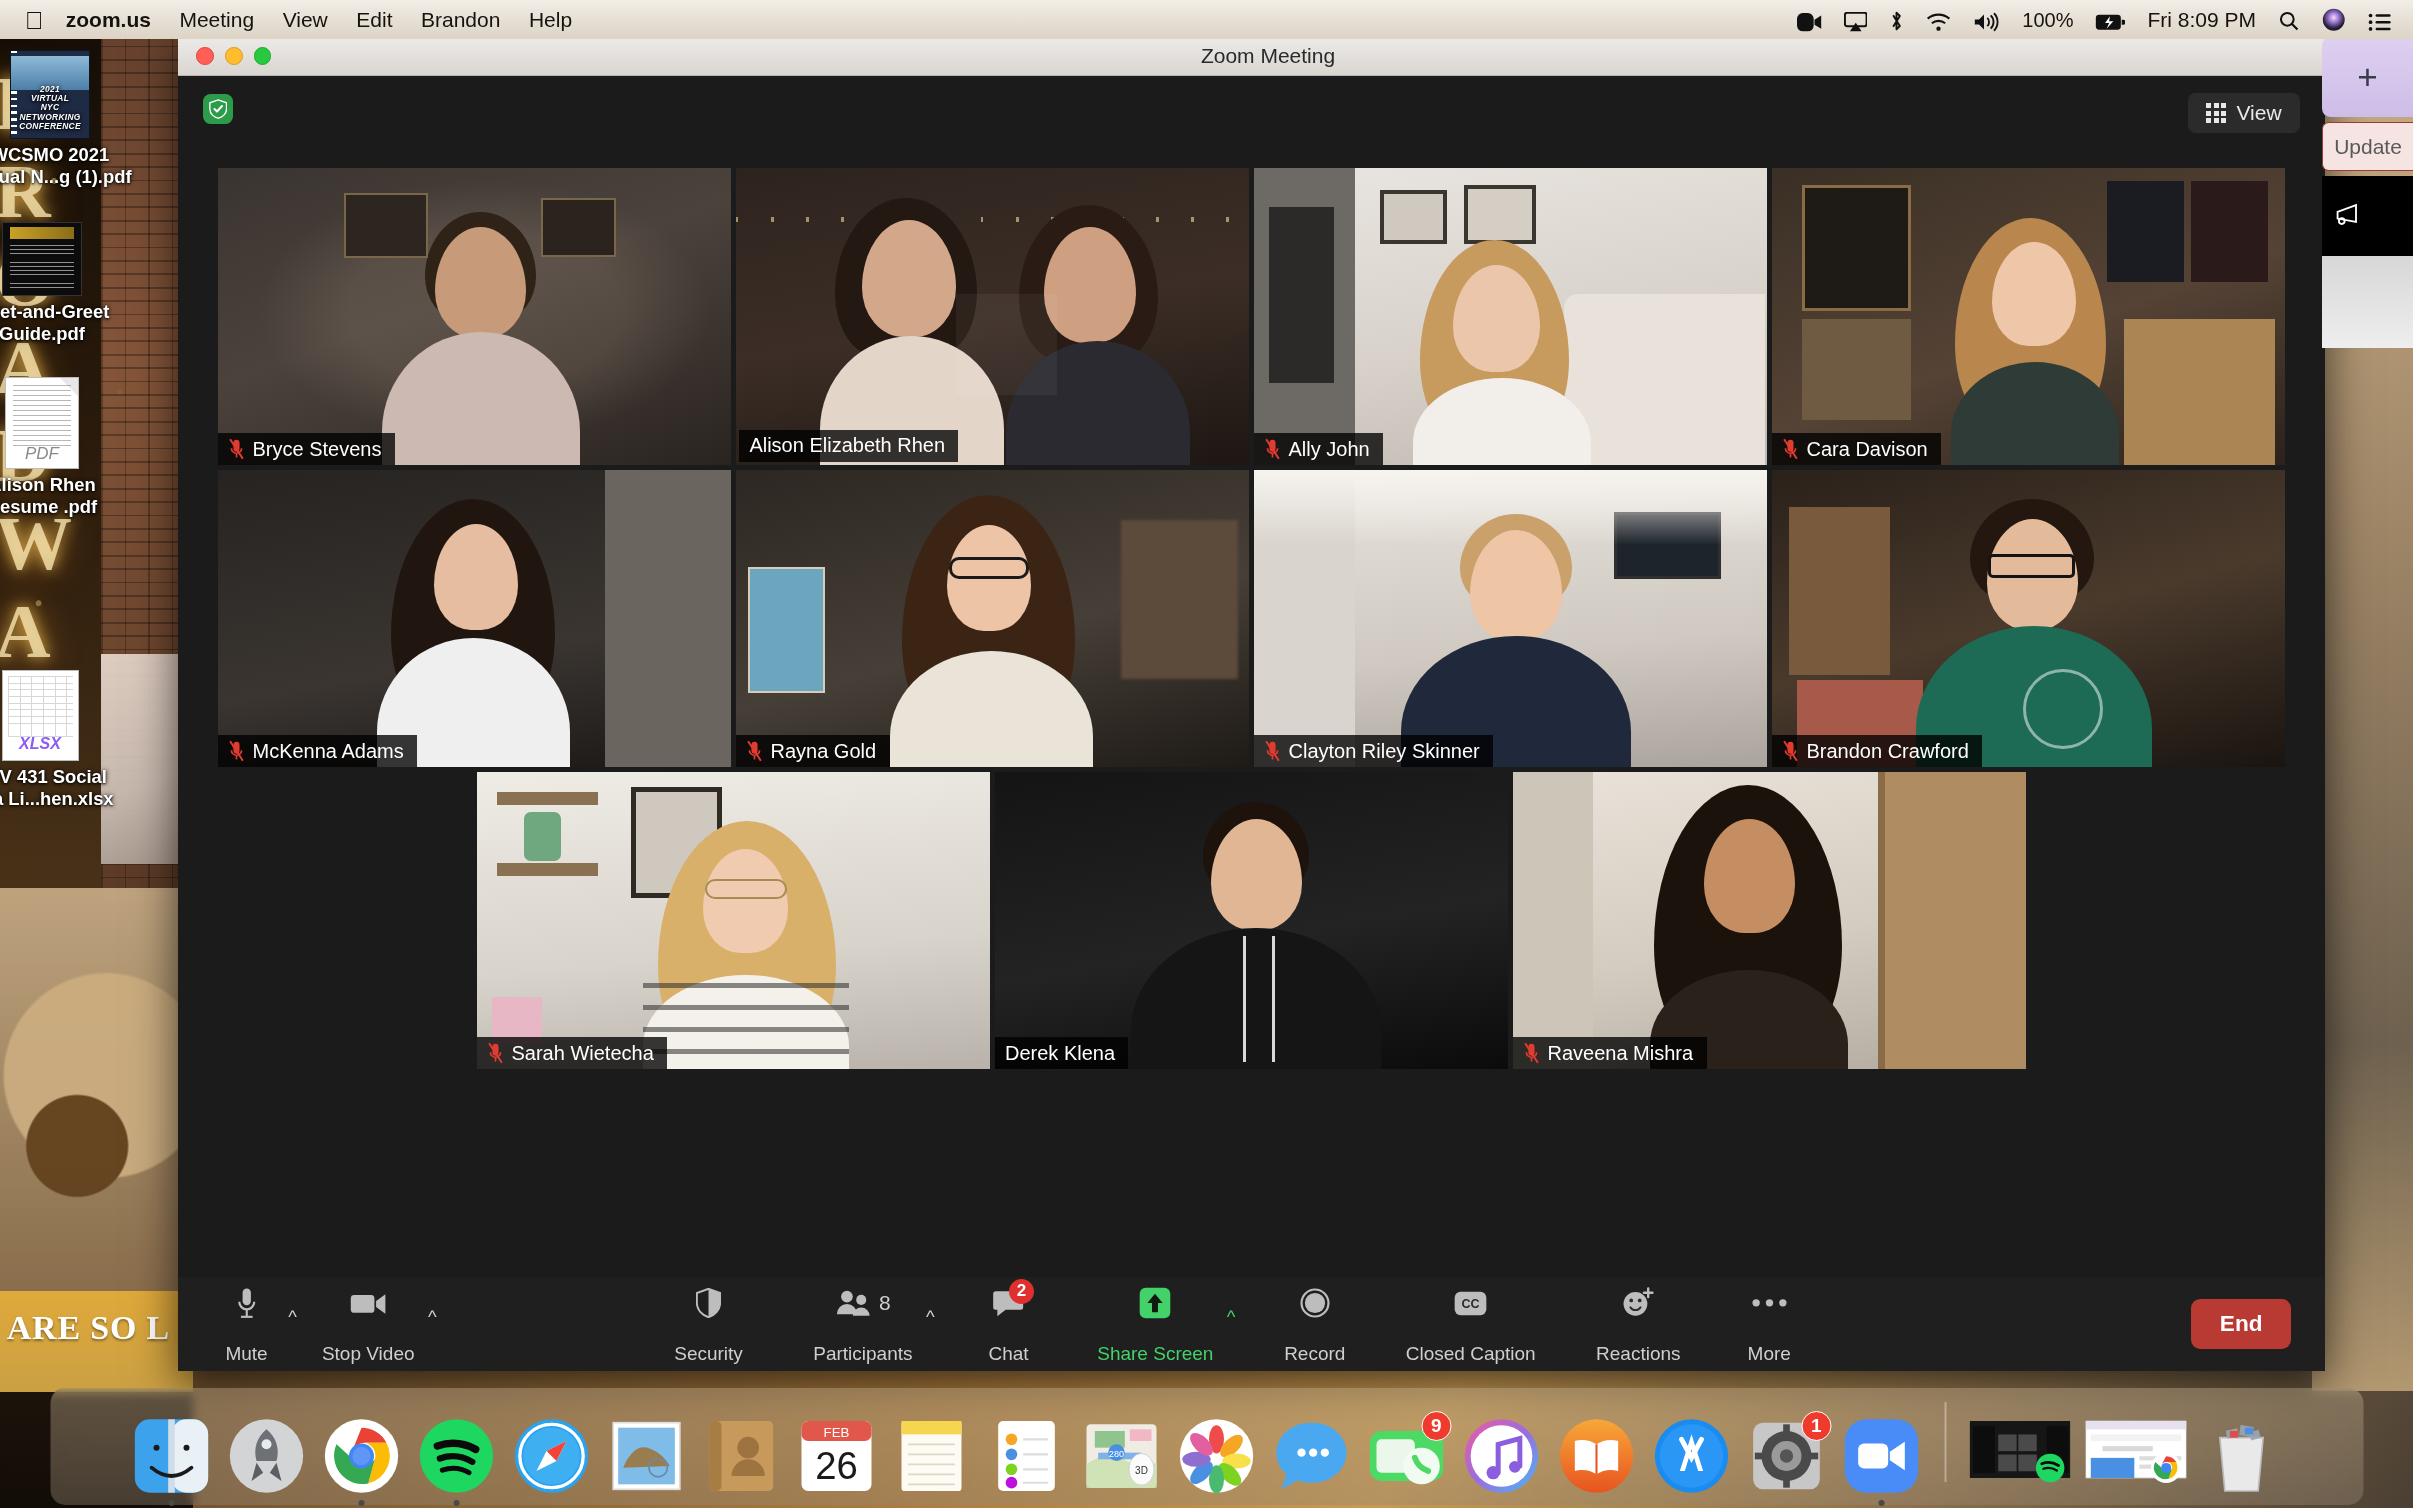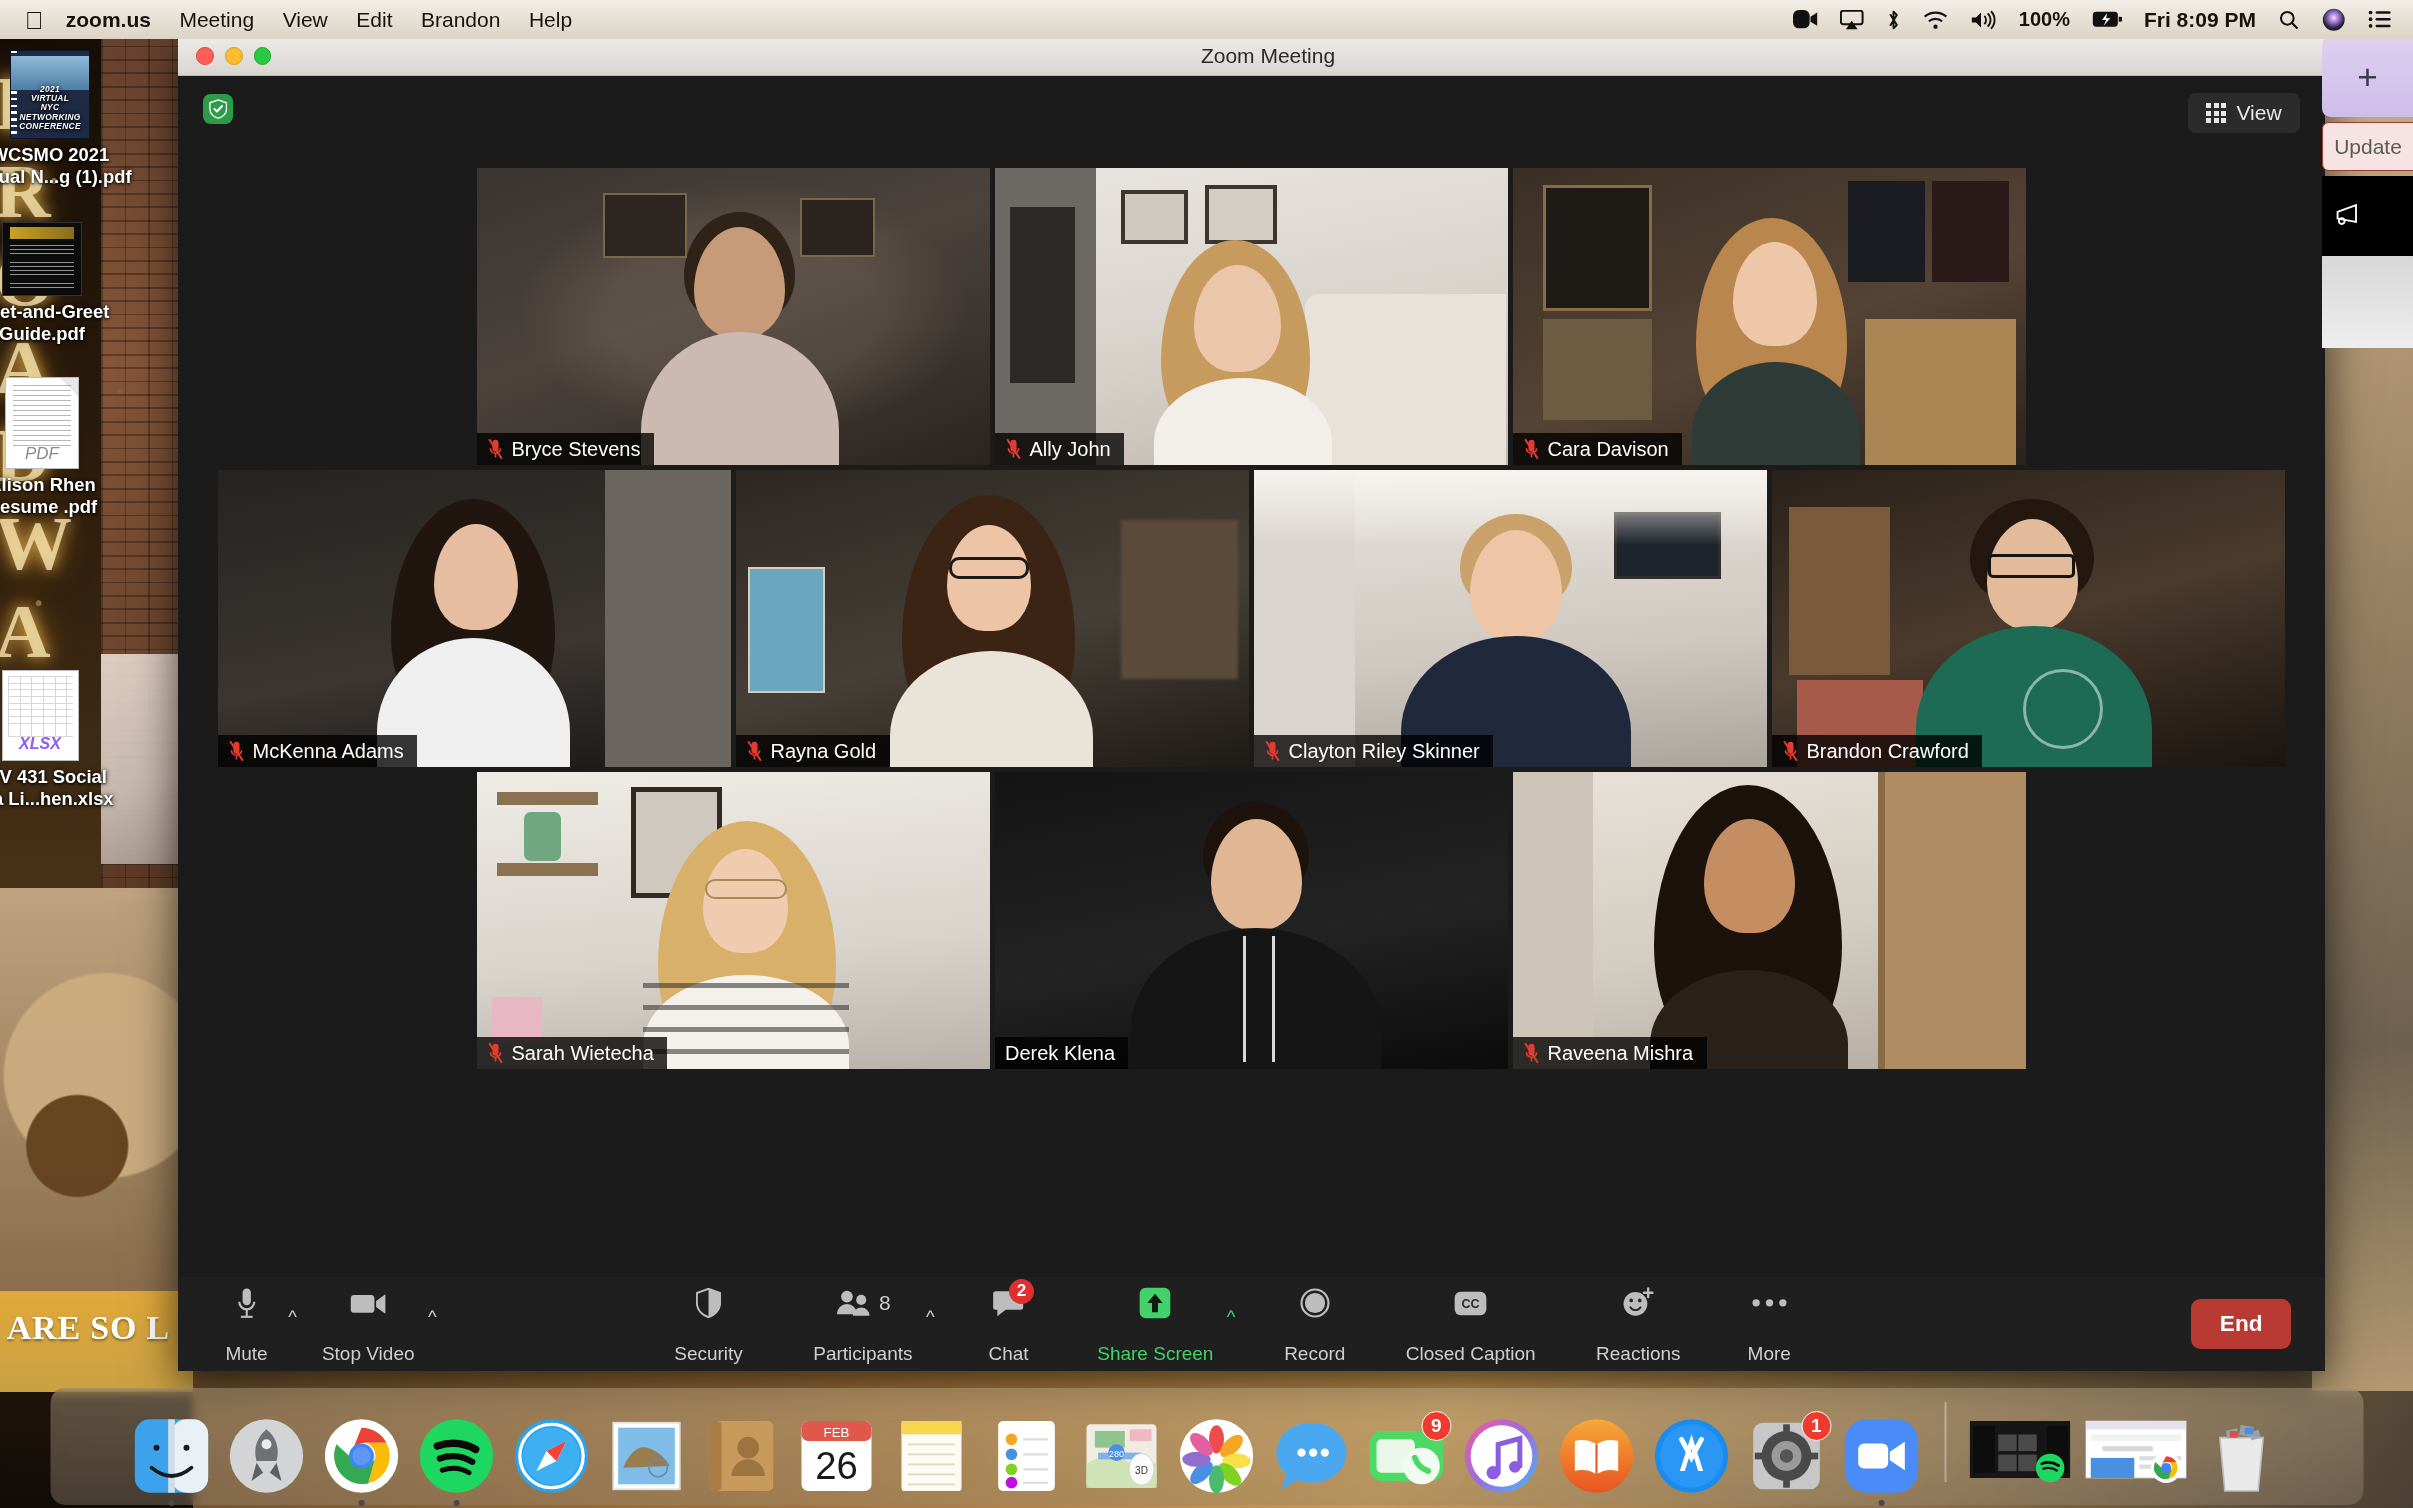"100%" #menubar .right { align-items: center -> flex-end; font-weight: bold -> none }
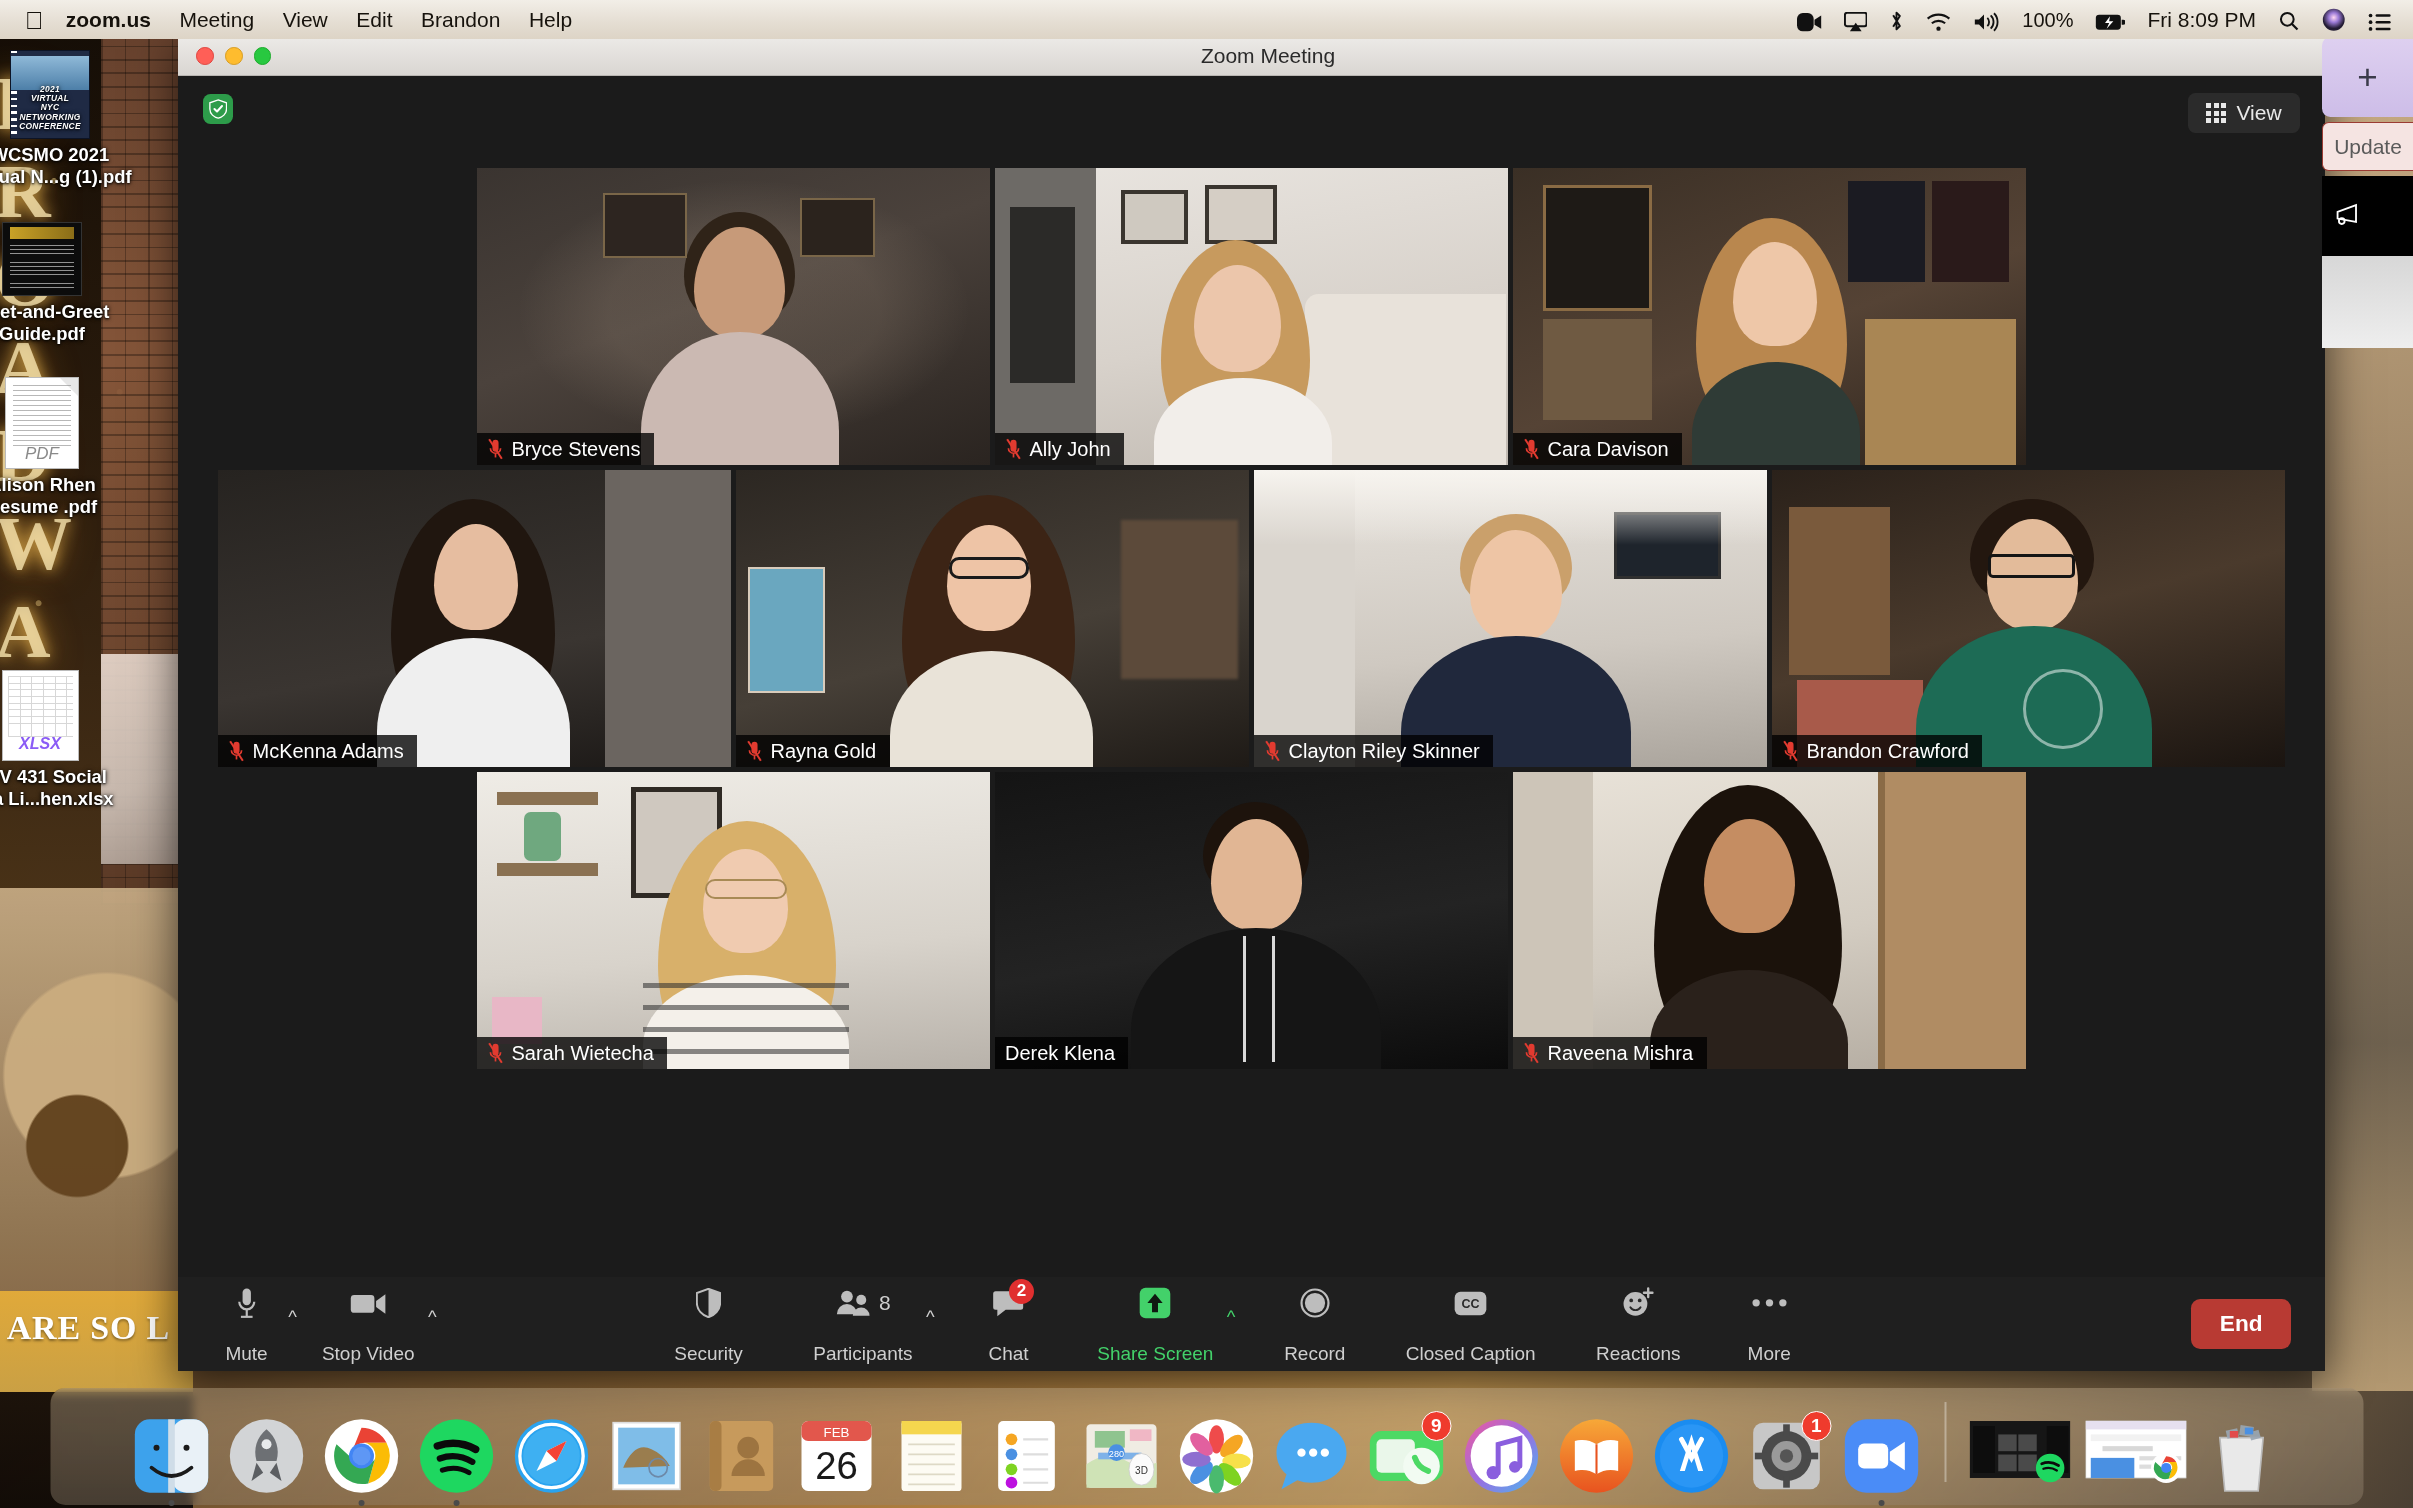"Alison Elizabeth Rhen" div.tile { html: none -> <div> <div></div> <div></div> <div></div> <div></div> <div></div> <div></div> <div></div> <div></div> <div></div> <div> <span>Alison Elizabeth Rhen</span> </div> </div> }
